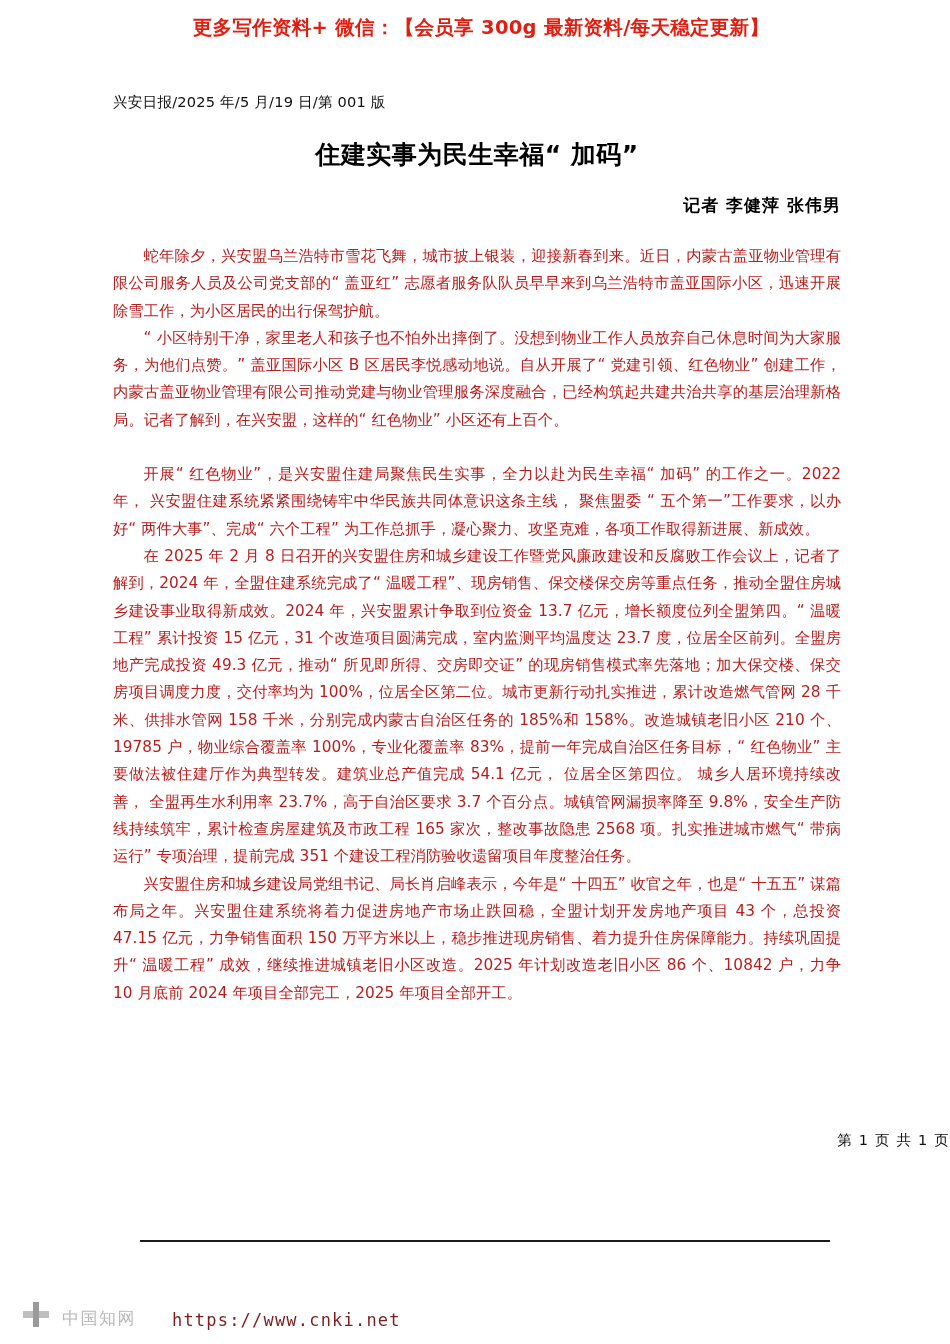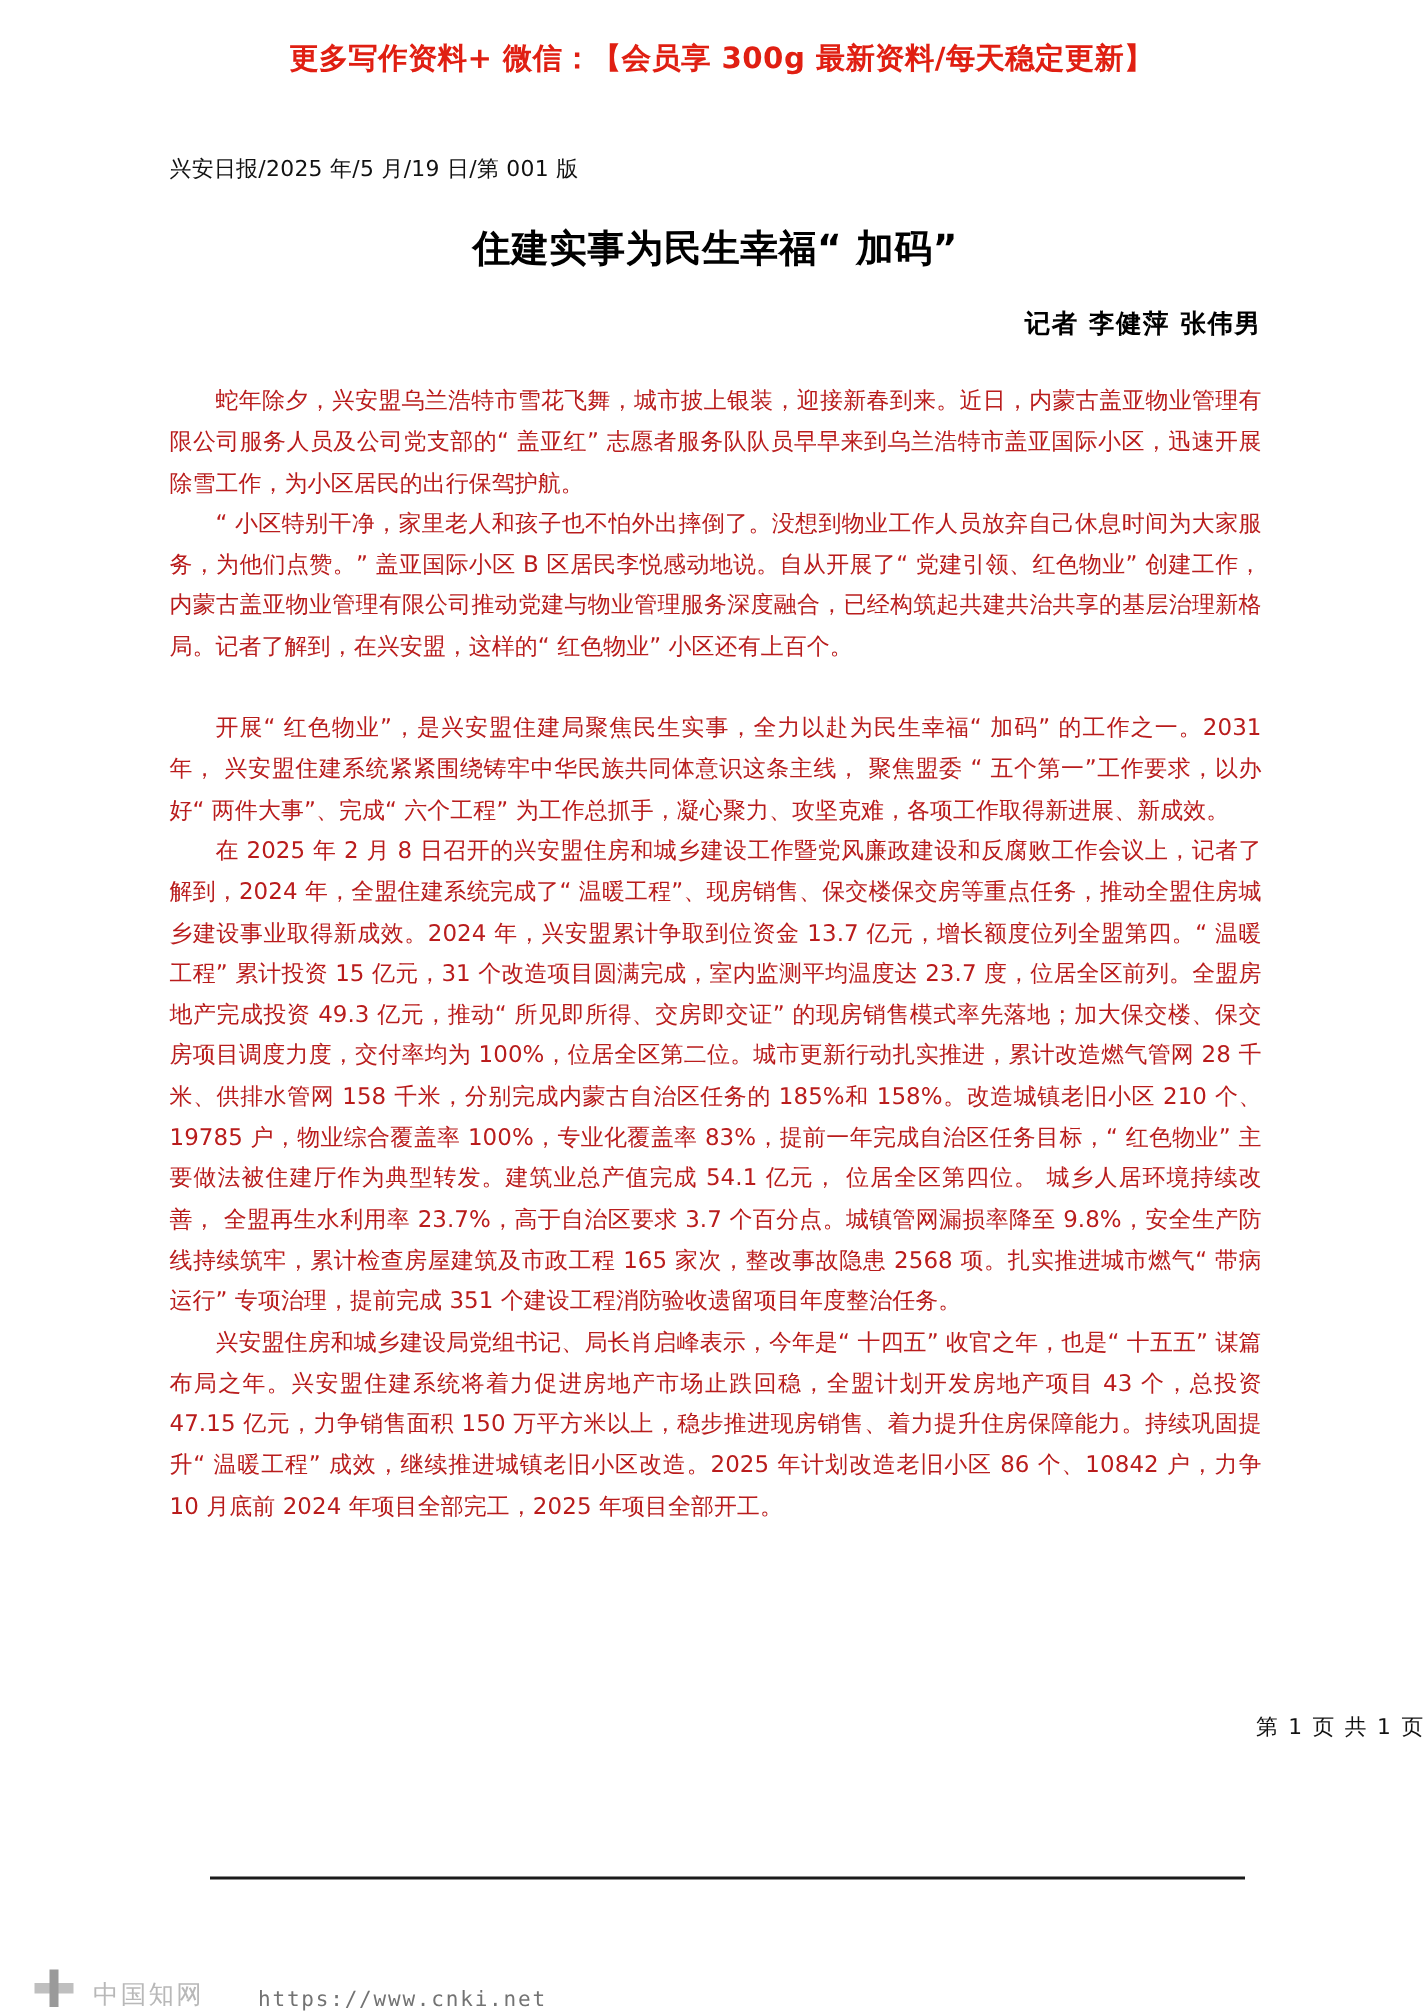"更多写作资料+ 微信：【会员享 300g 最新资料/每天稳定更新】" .page { margin-top: 11px -> none }
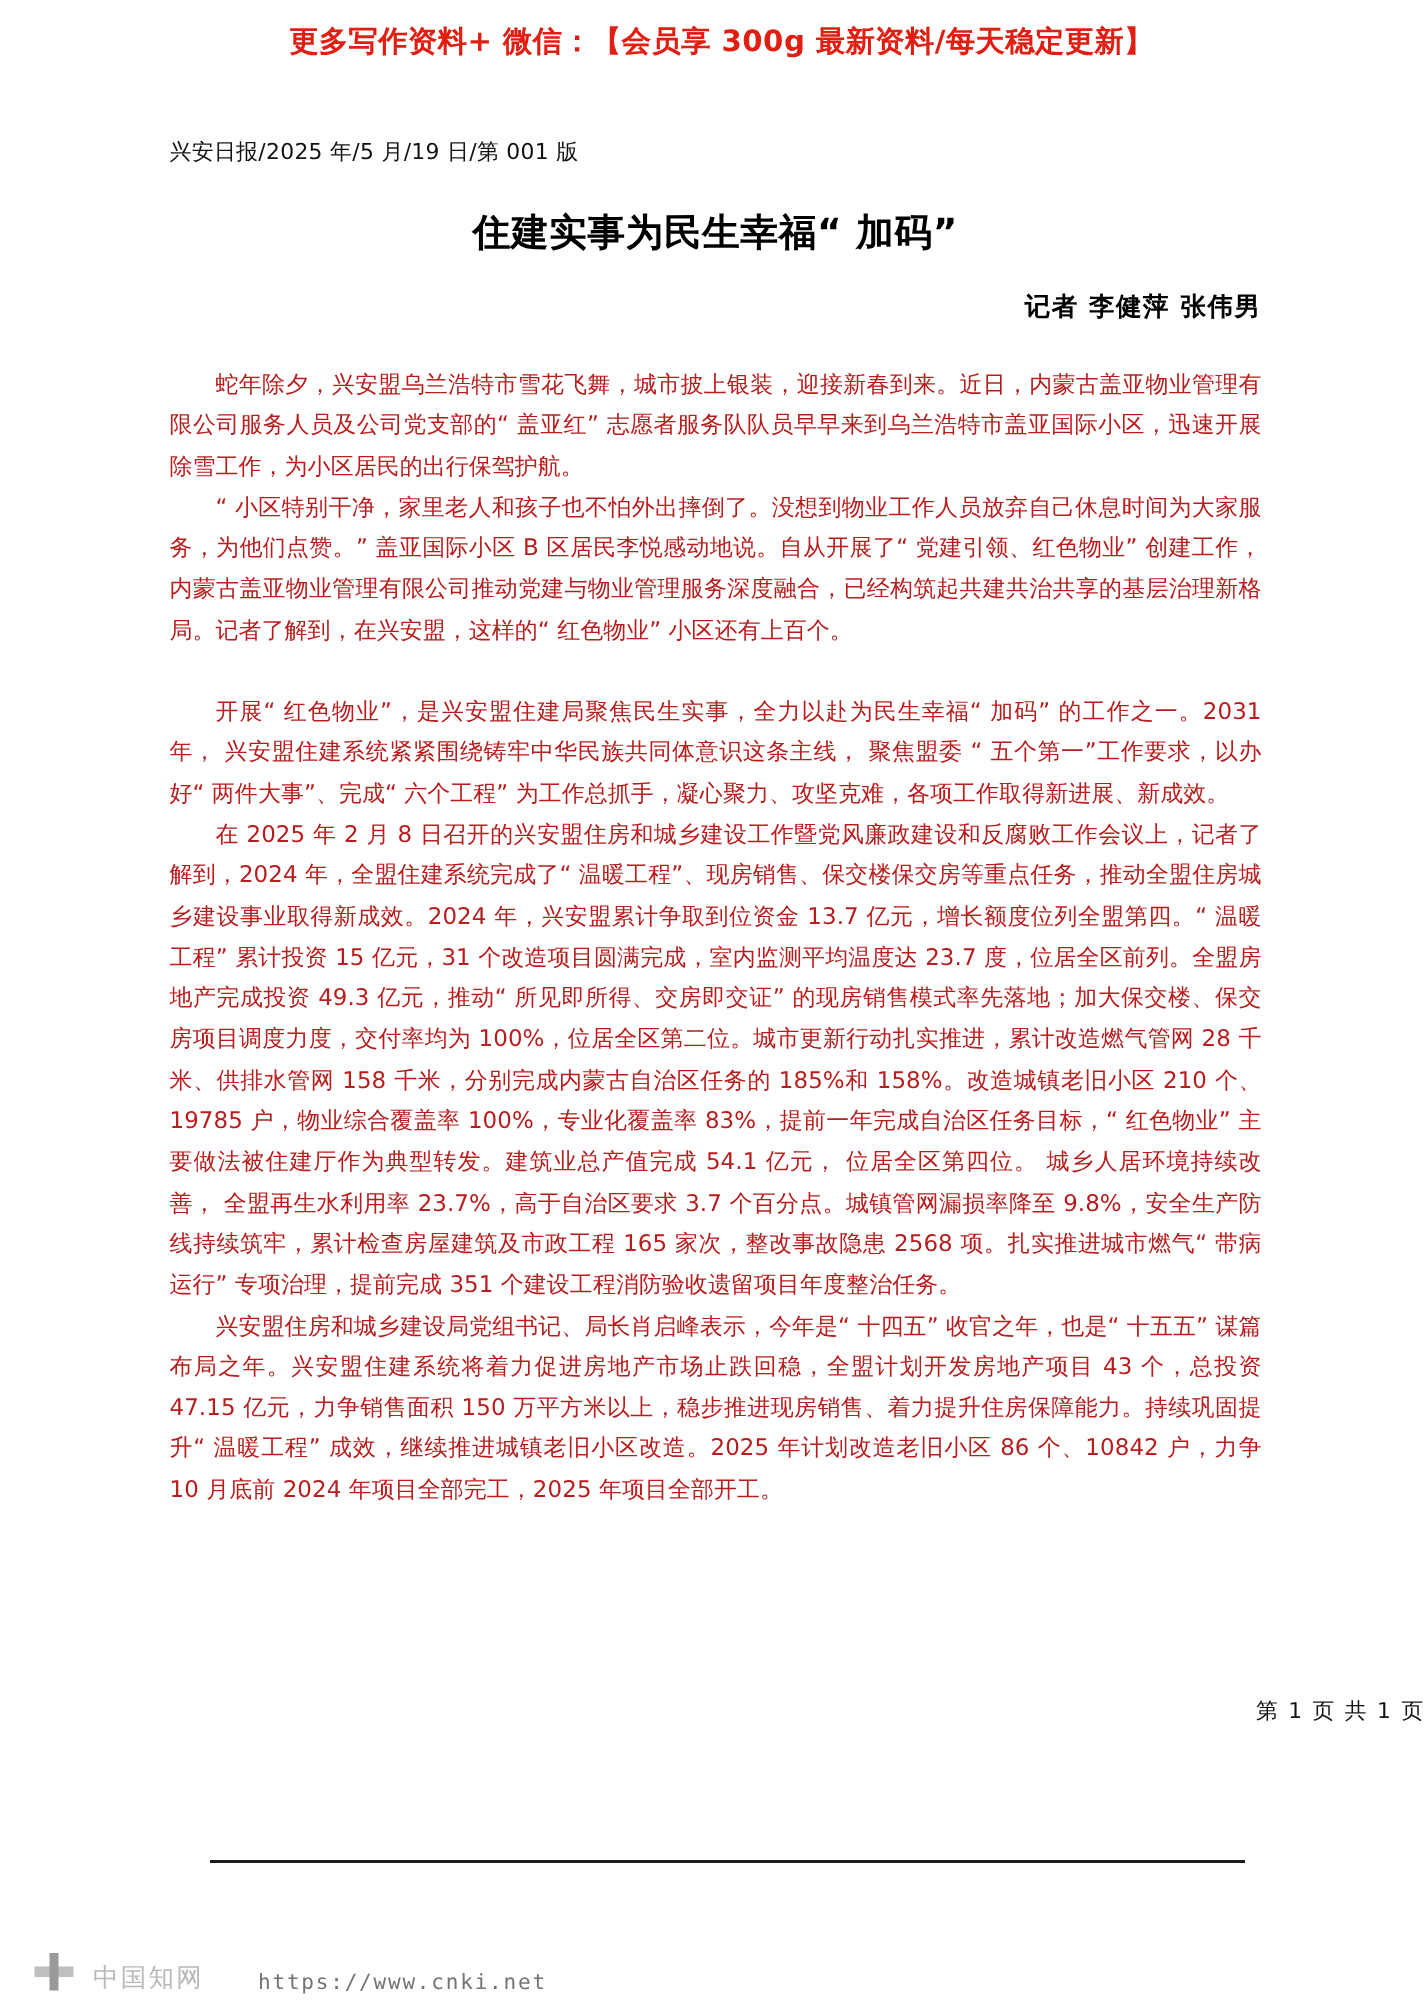"开展“ 红色物业”，是兴安盟住建局聚焦民生实事，全力以赴为民生幸福“ 加码”" p.para { text: 2031 -> 2022 }
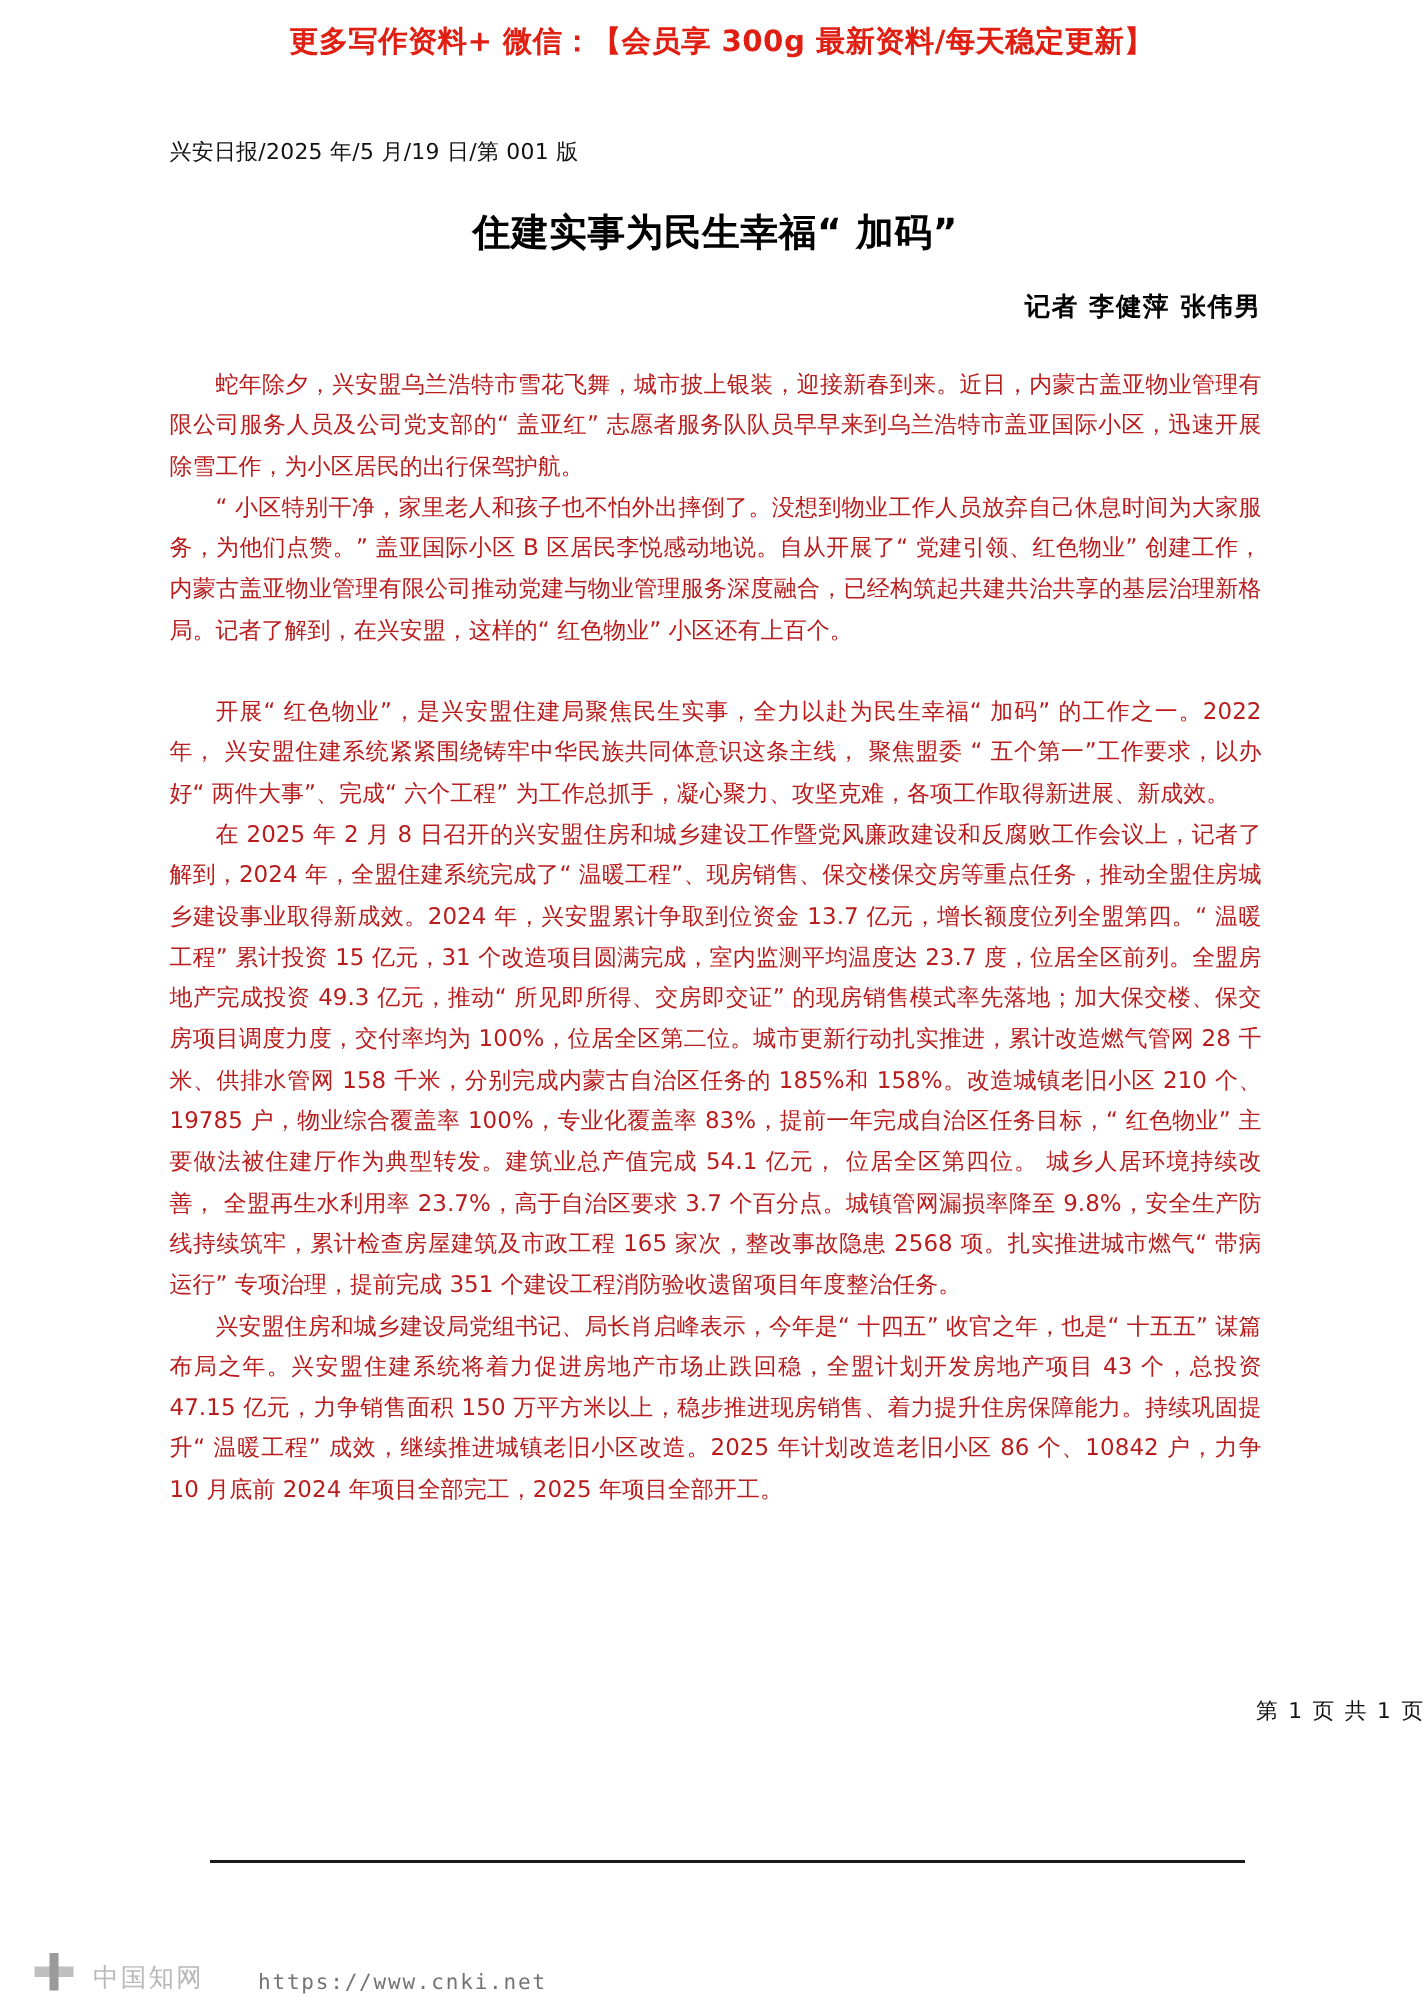"https://www.cnki.net" .cnki-url { color: #737373 -> #7f1d1d; font-size: 14px -> 17px }
